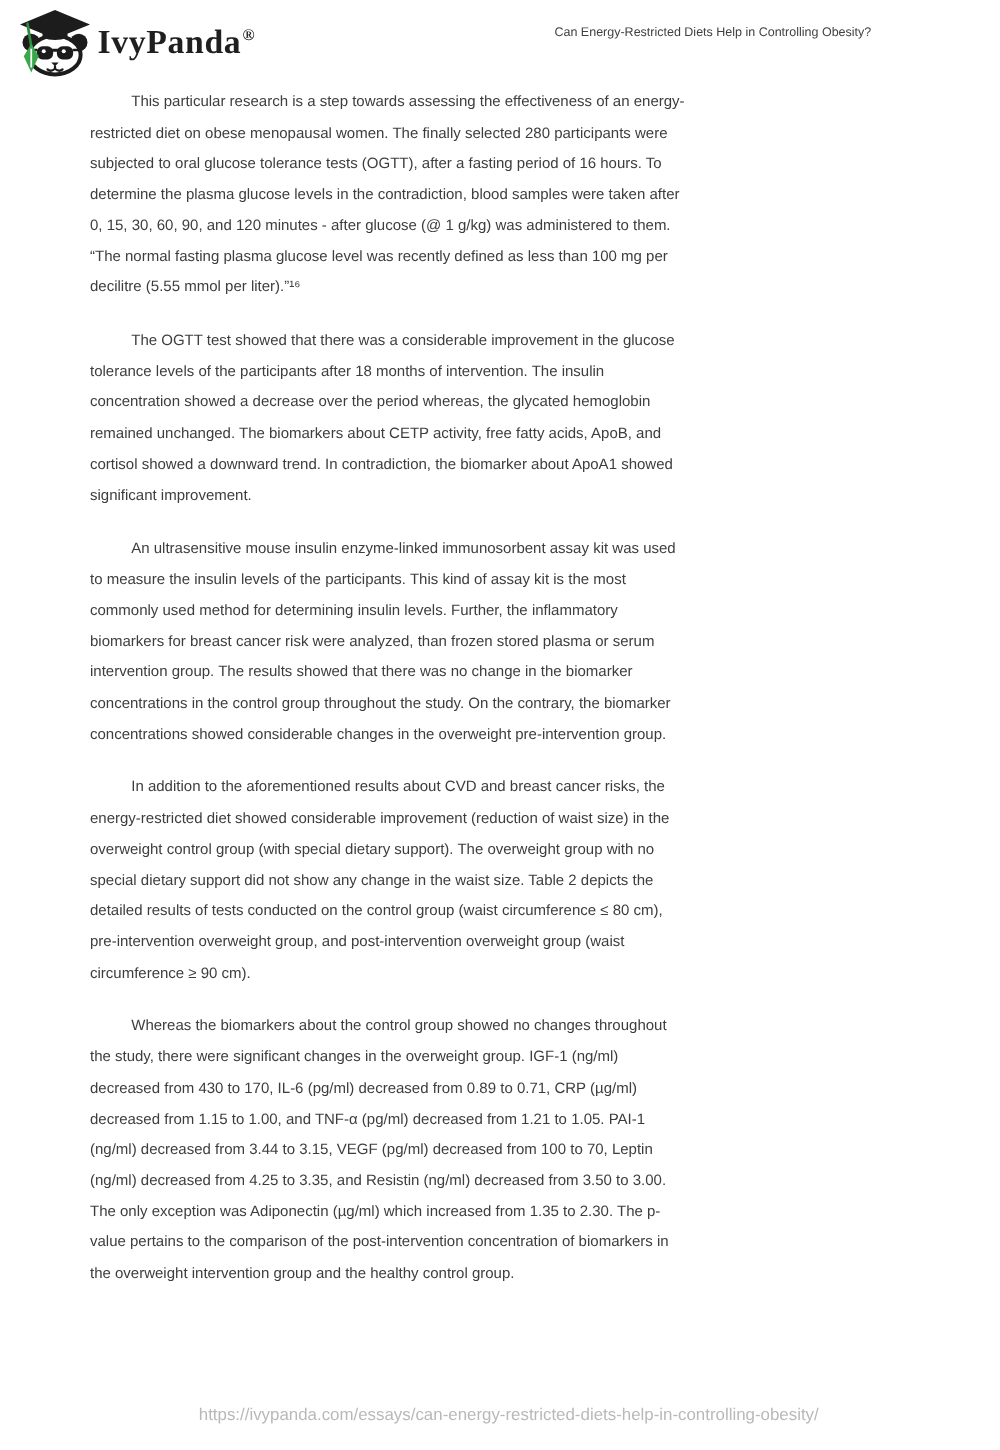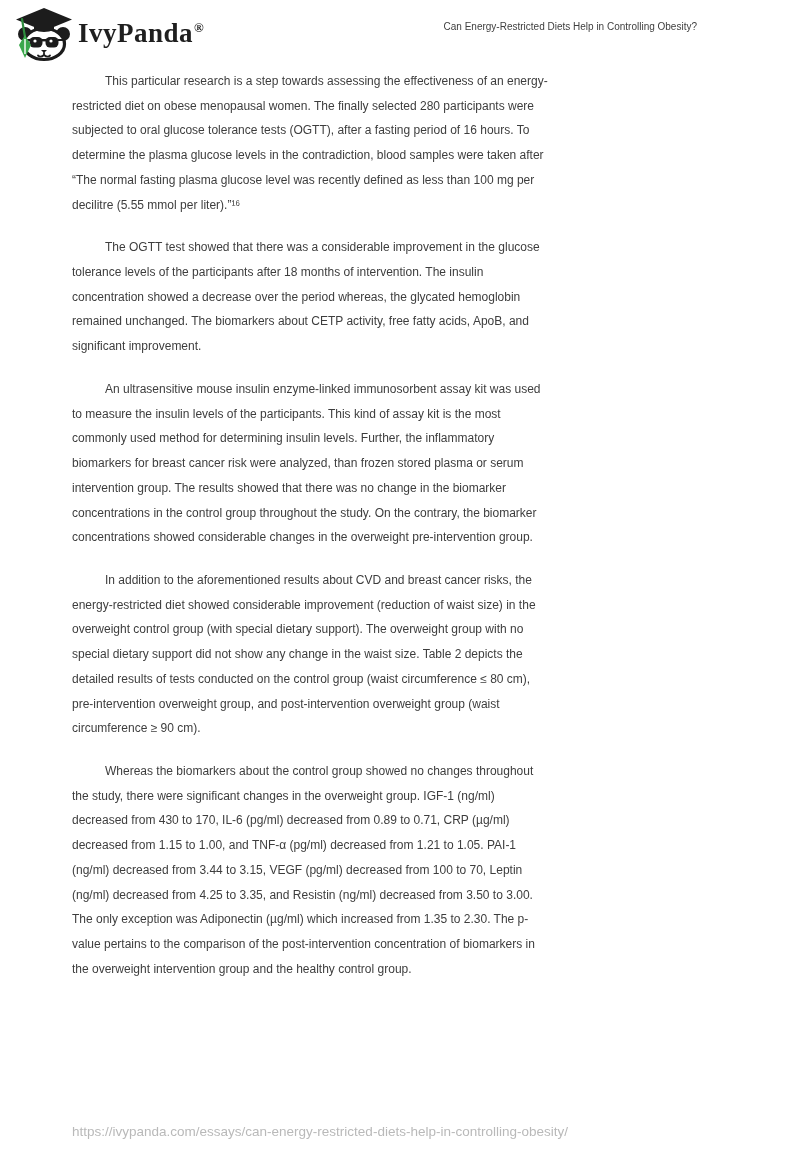"0, 15, 30, 60, 90," div.line { html: none -> <div>0, 15, 30, 60, 90, and 120 minutes - after glucose (@ 1 g/kg) was administered to them.</div> }
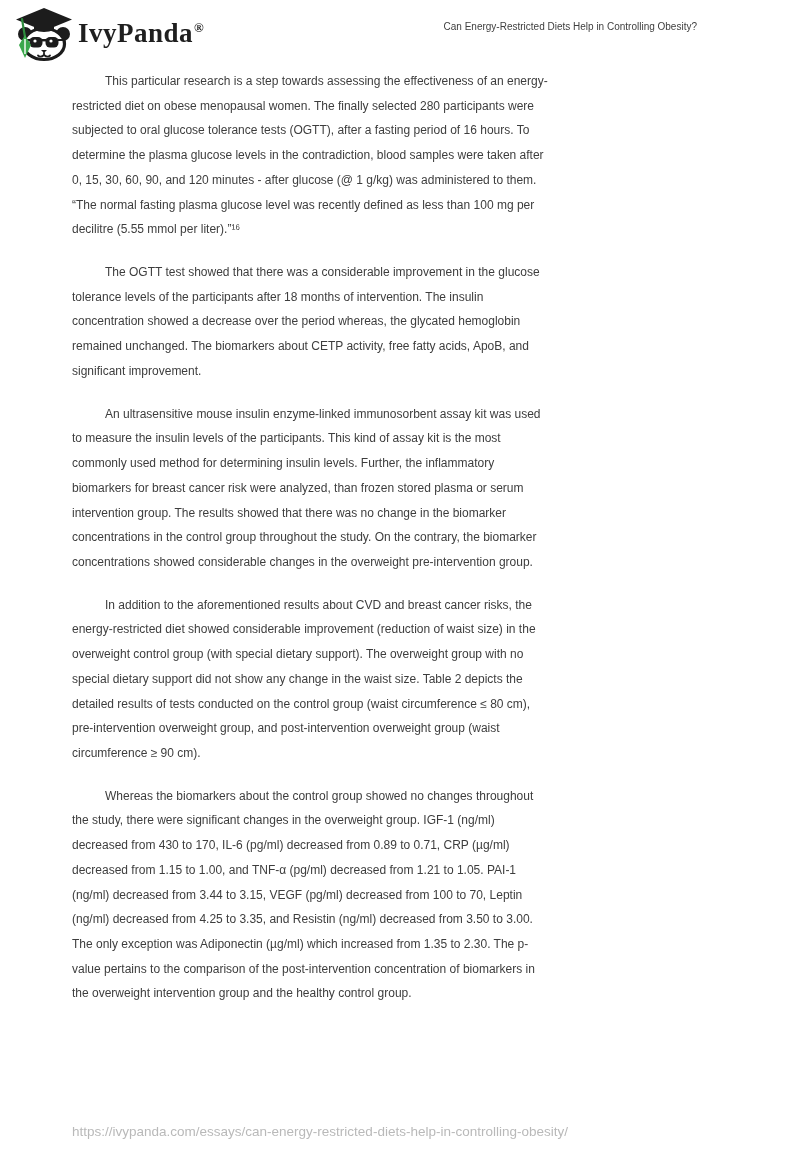"cortisol showed a downward trend." div.line { html: none -> <div>cortisol showed a downward trend. In contradiction, the biomarker about ApoA1 showed</div> }
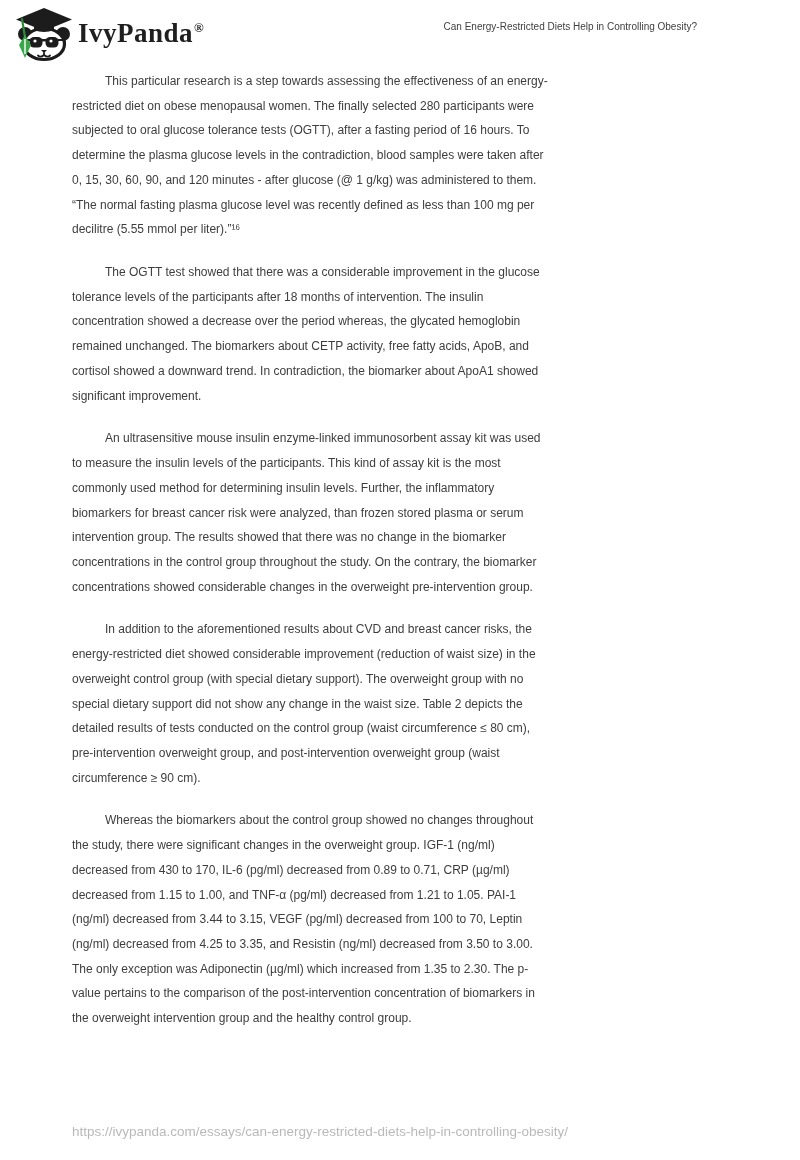"https://ivypanda.com/essays/can-energy-r" .page-footer { text-align: left -> center }
